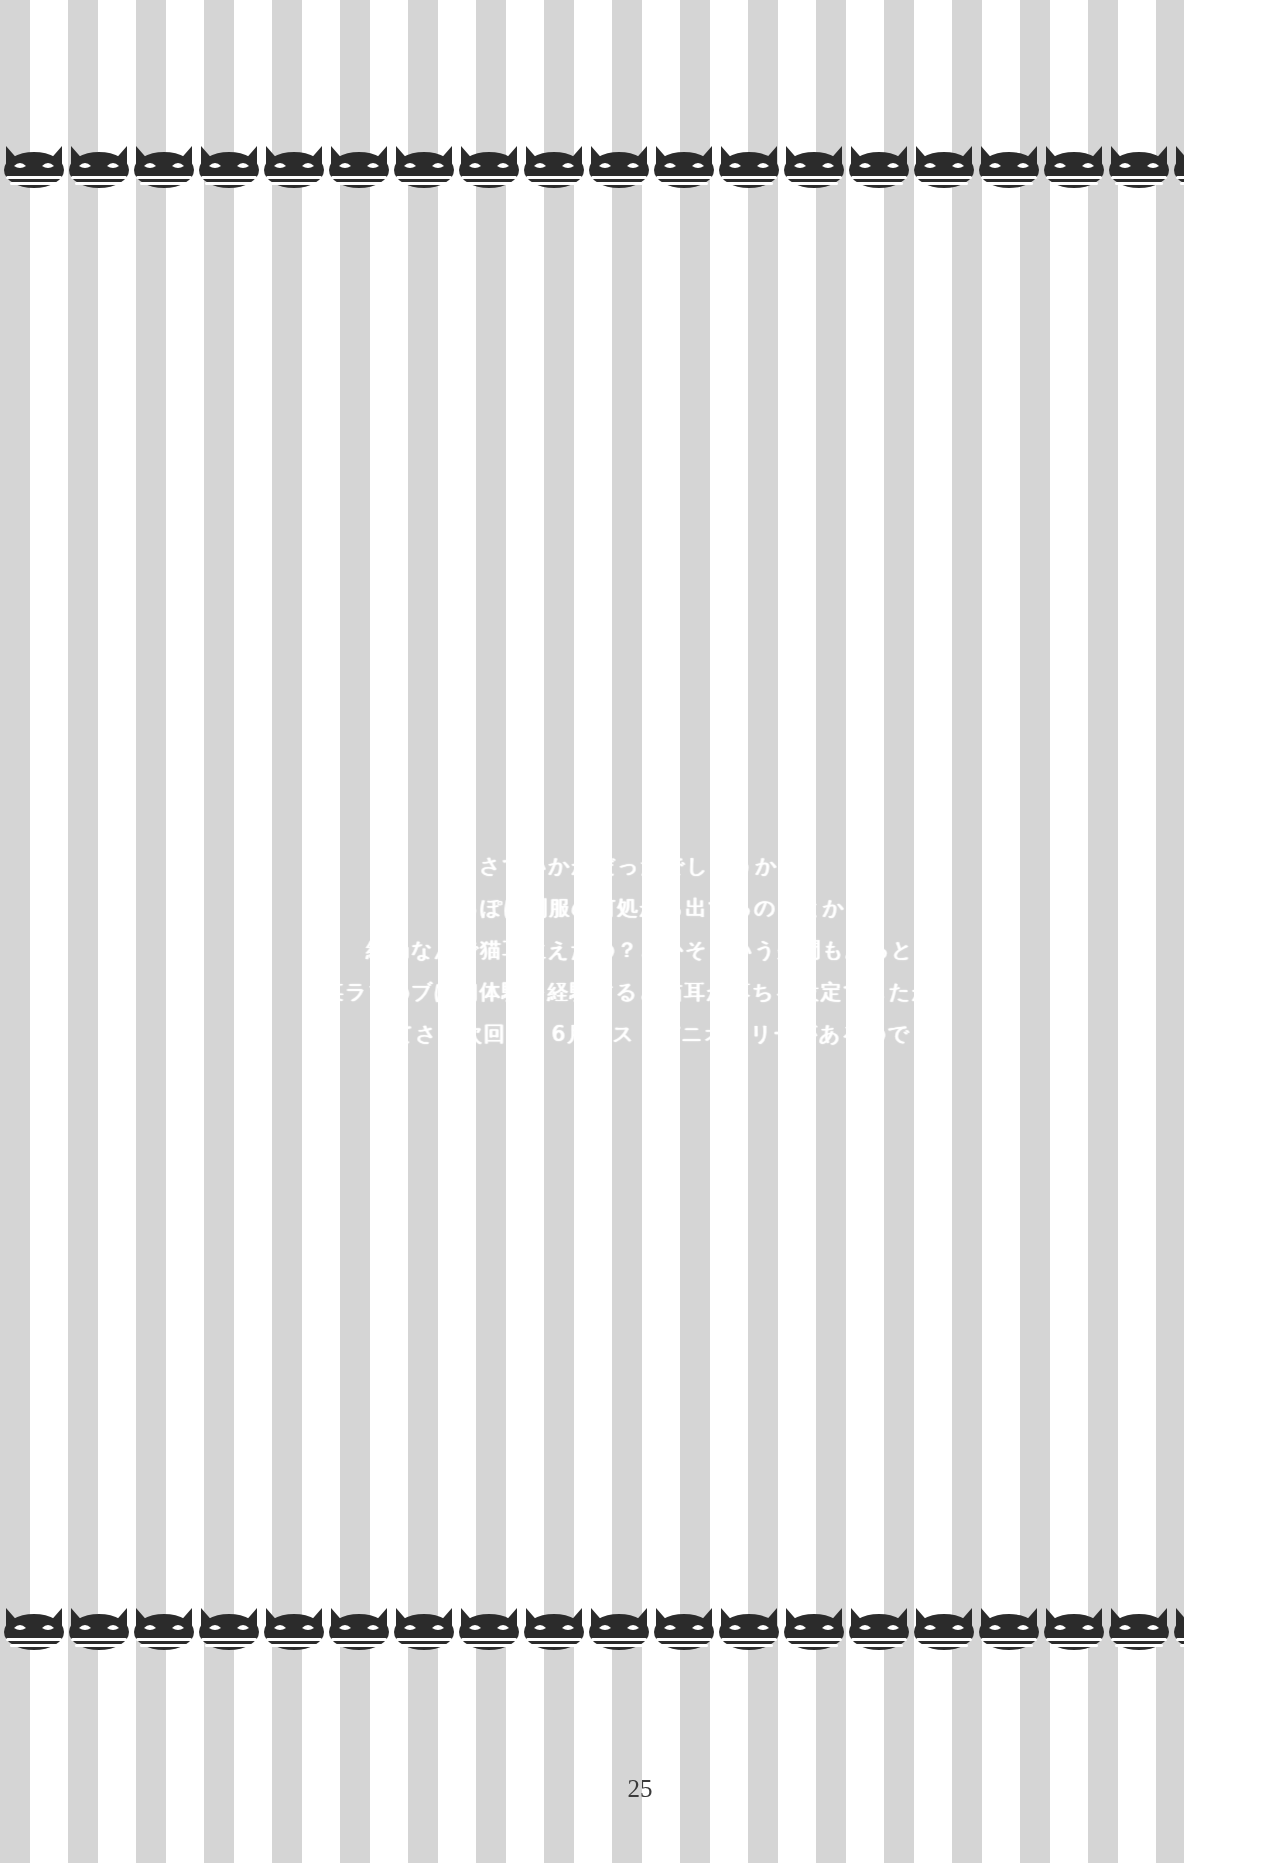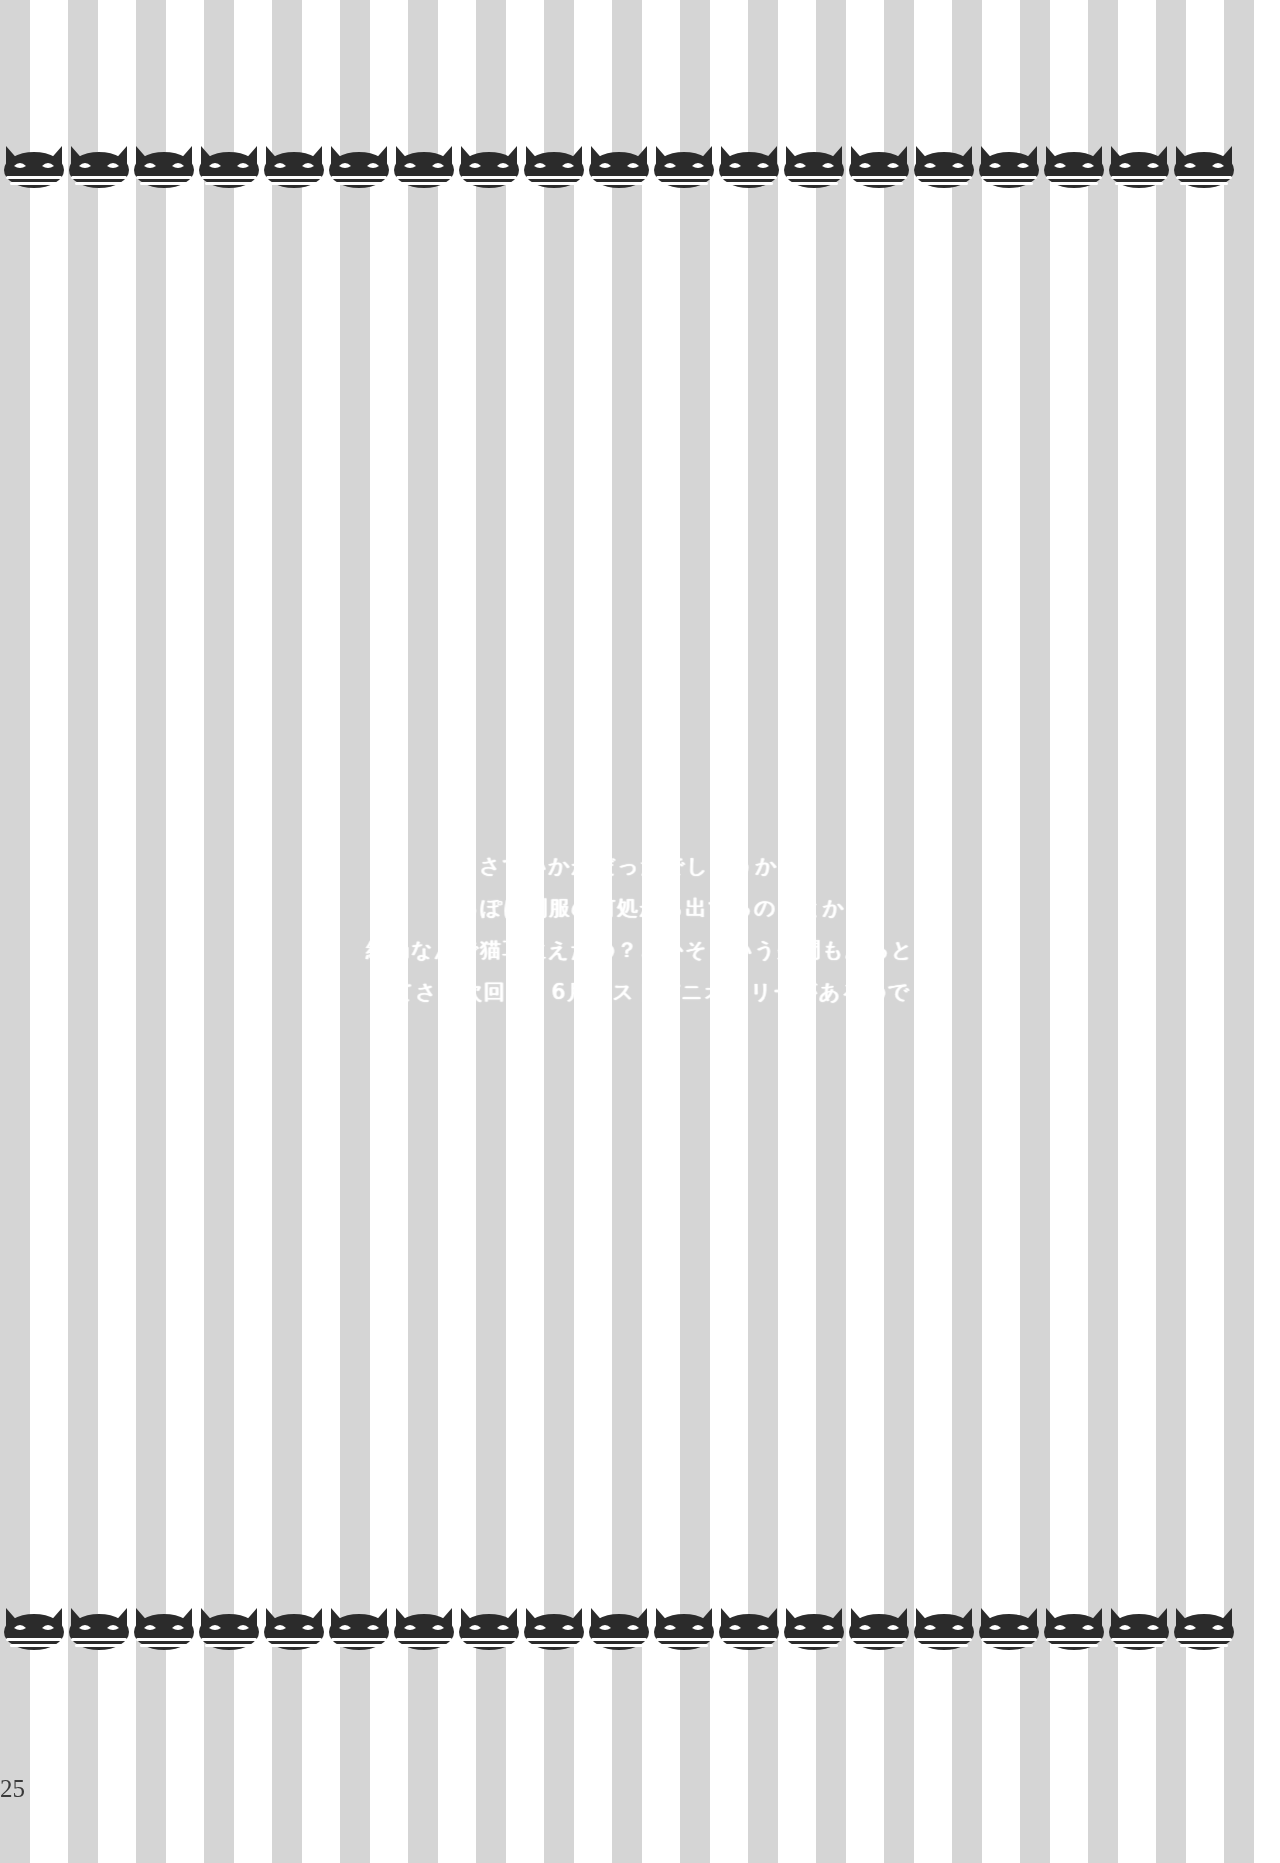"さていかがだったでしょうか？" .page { width: 1280px -> 1184px }
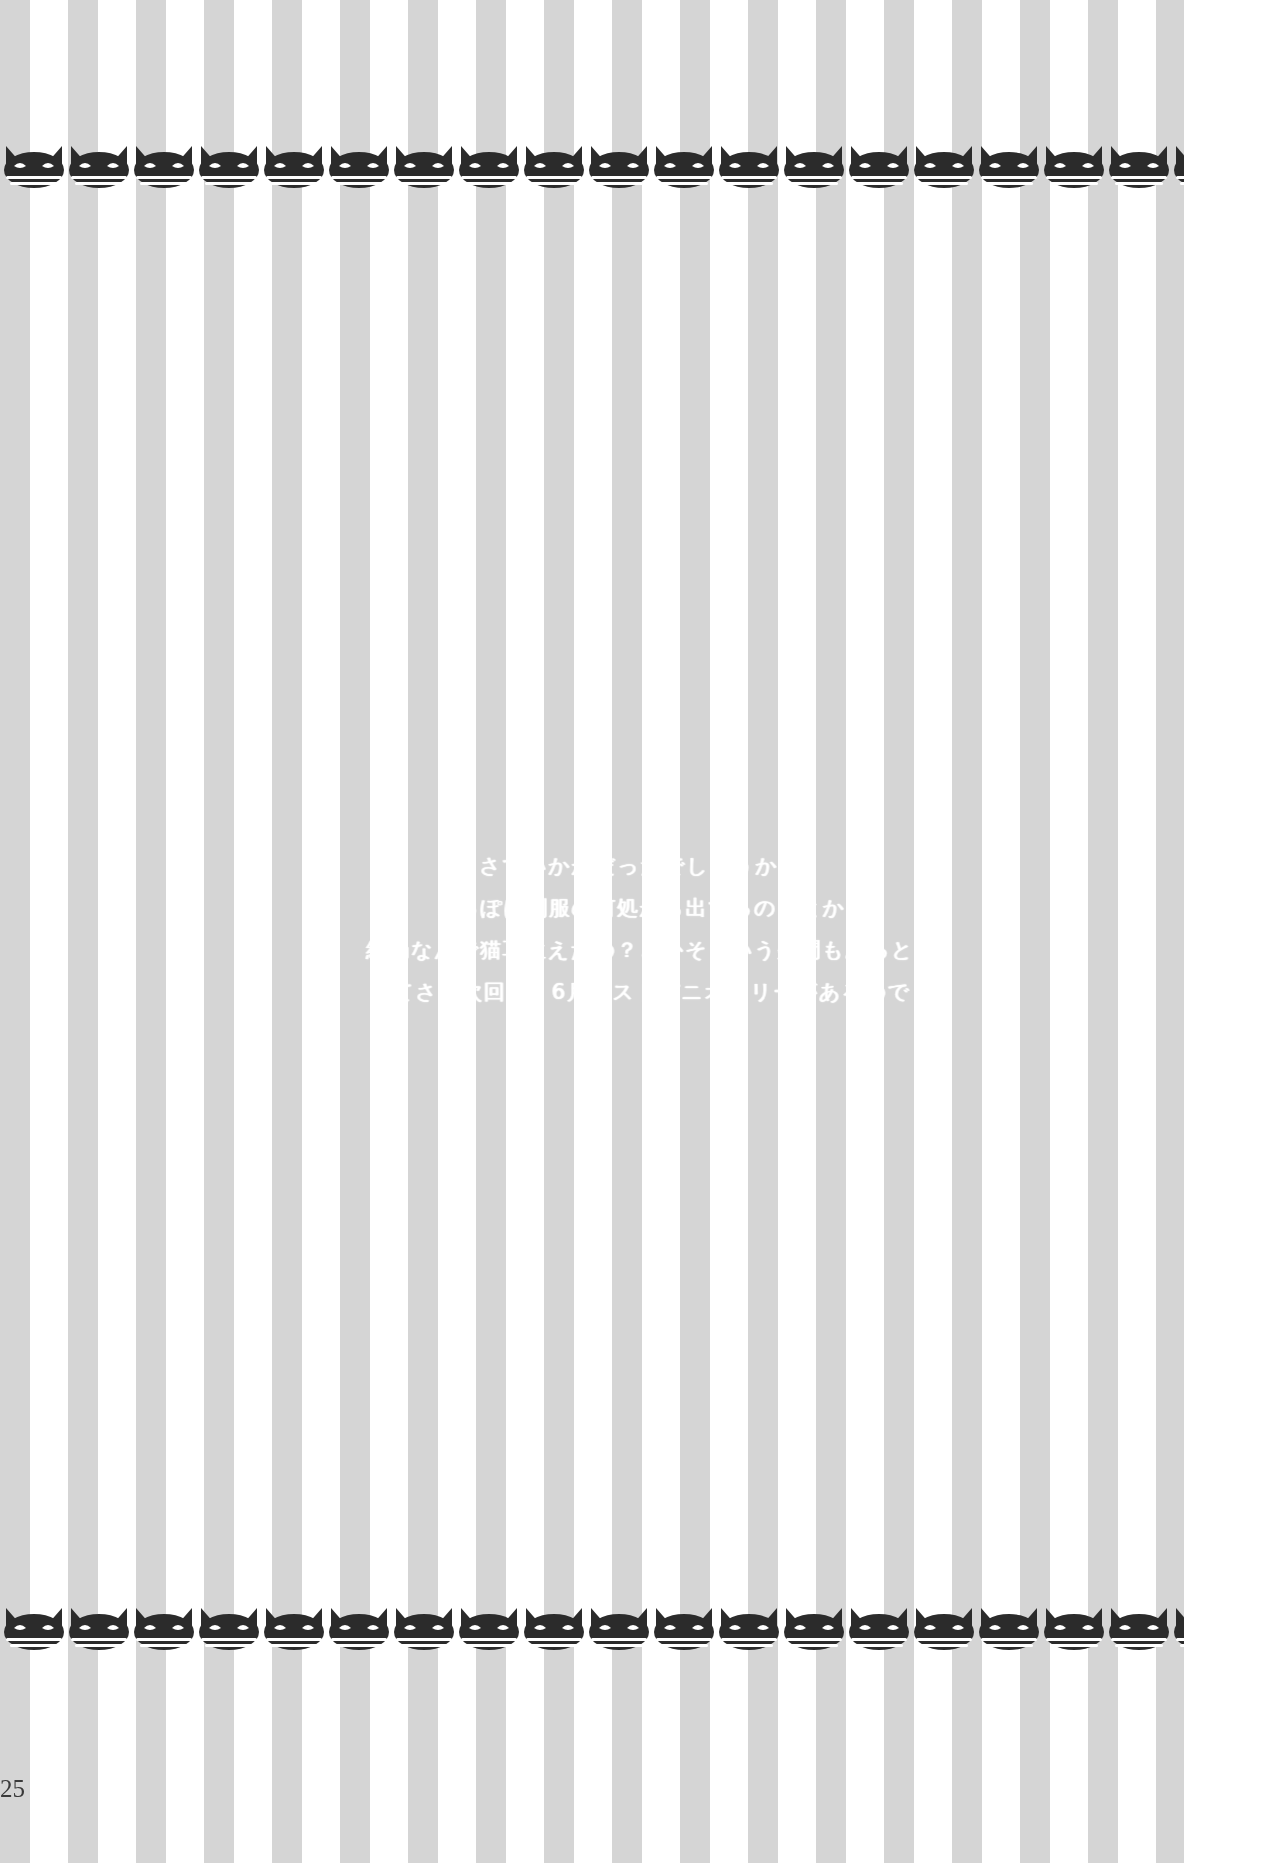"某ラブ●ブは初体験を経験すると猫耳が落ちる設定でしたが、" span.line { html: none -> <span>某ラブ●ブは初体験を経験すると猫耳が落ちる設定でしたが、</span> }
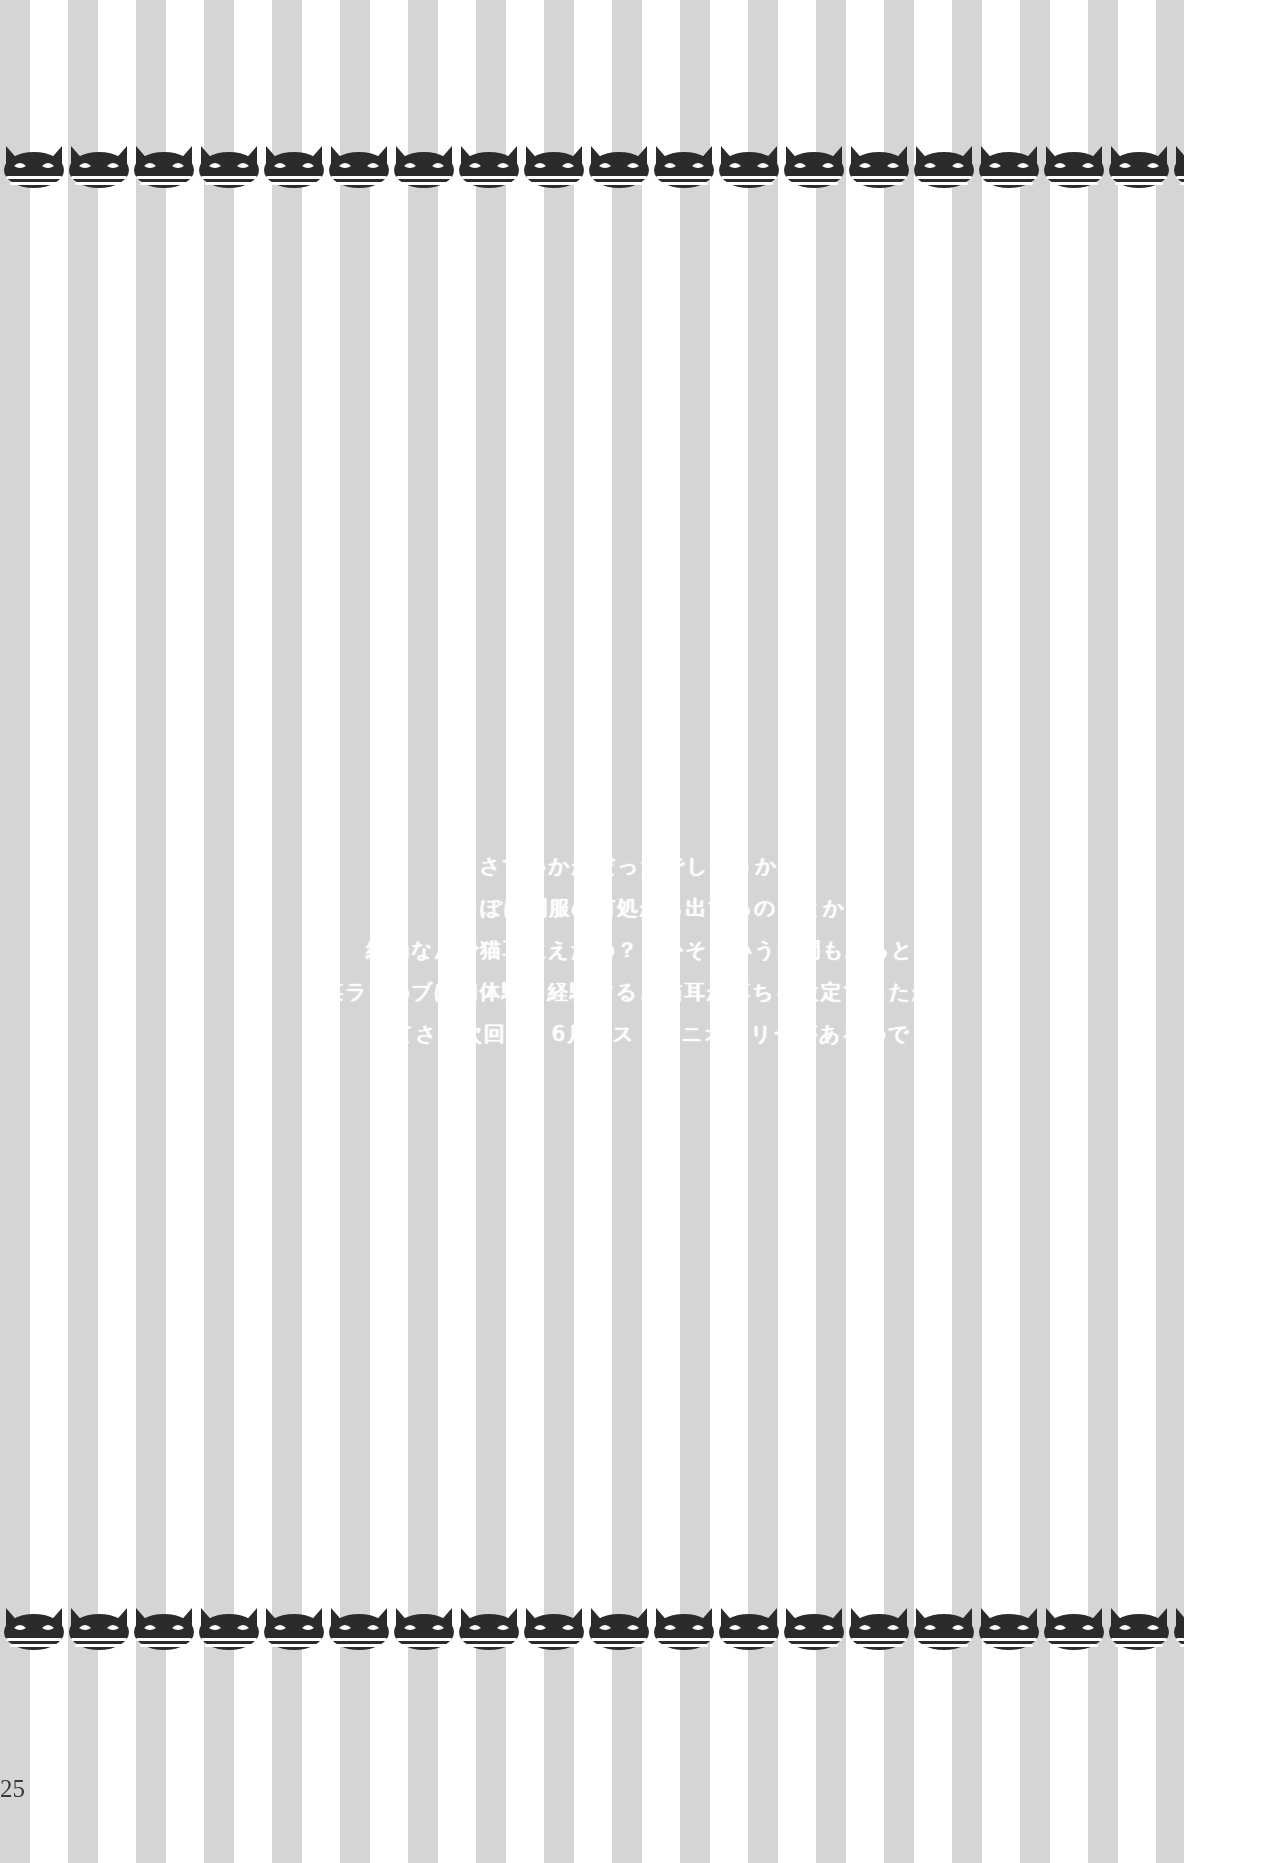"25" .page-number { text-align: left -> center }
